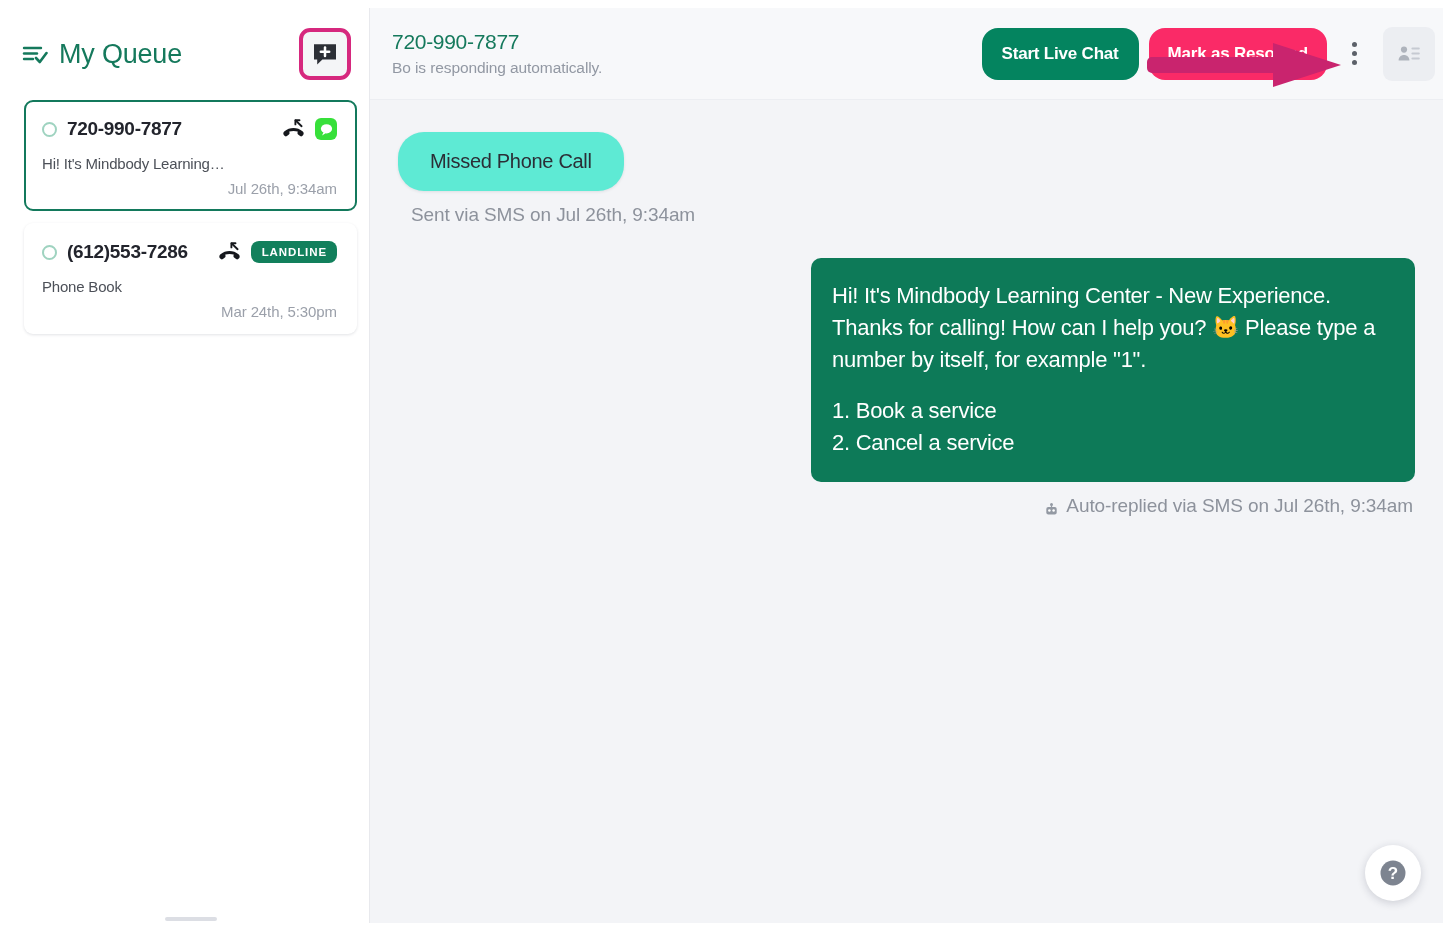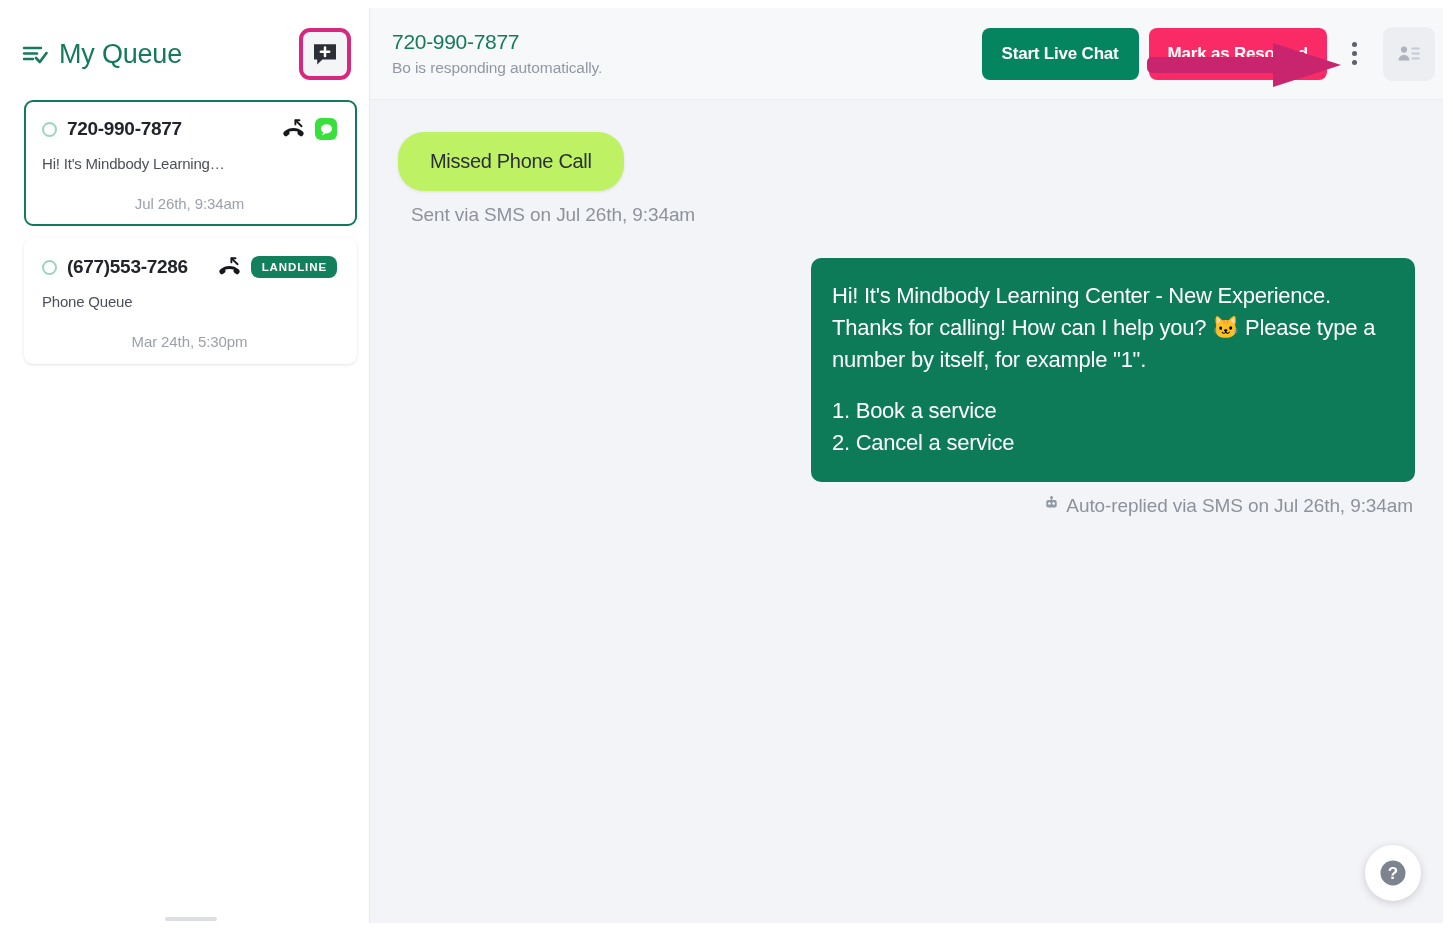"Start Live Chat" .btn { border-radius: 8px -> 16px }
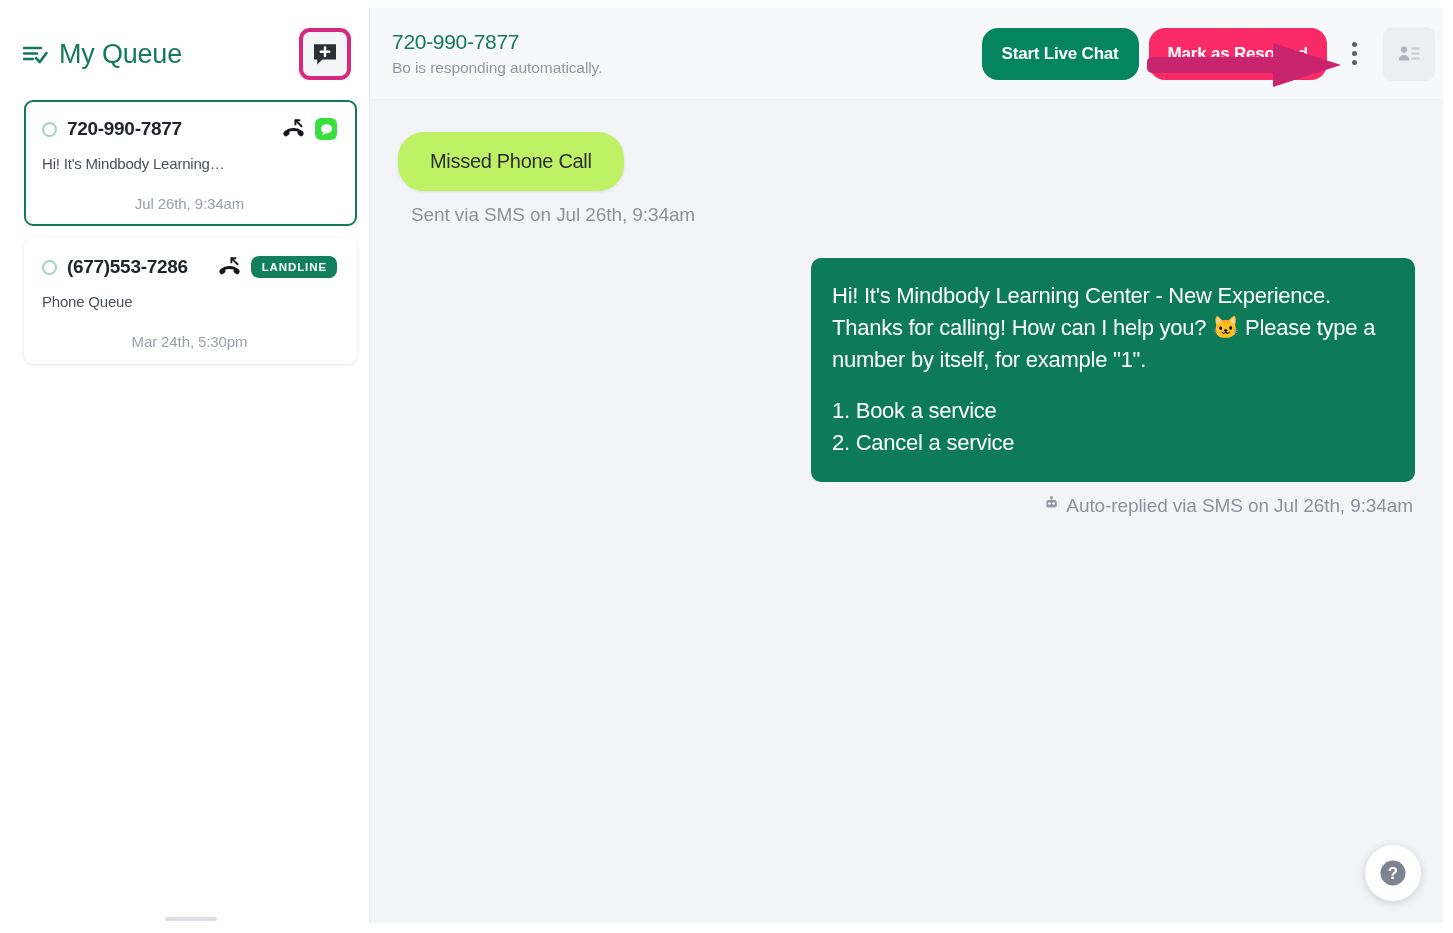"Missed Phone Call" .bubble-in { background: #bef264 -> #5eead4 }
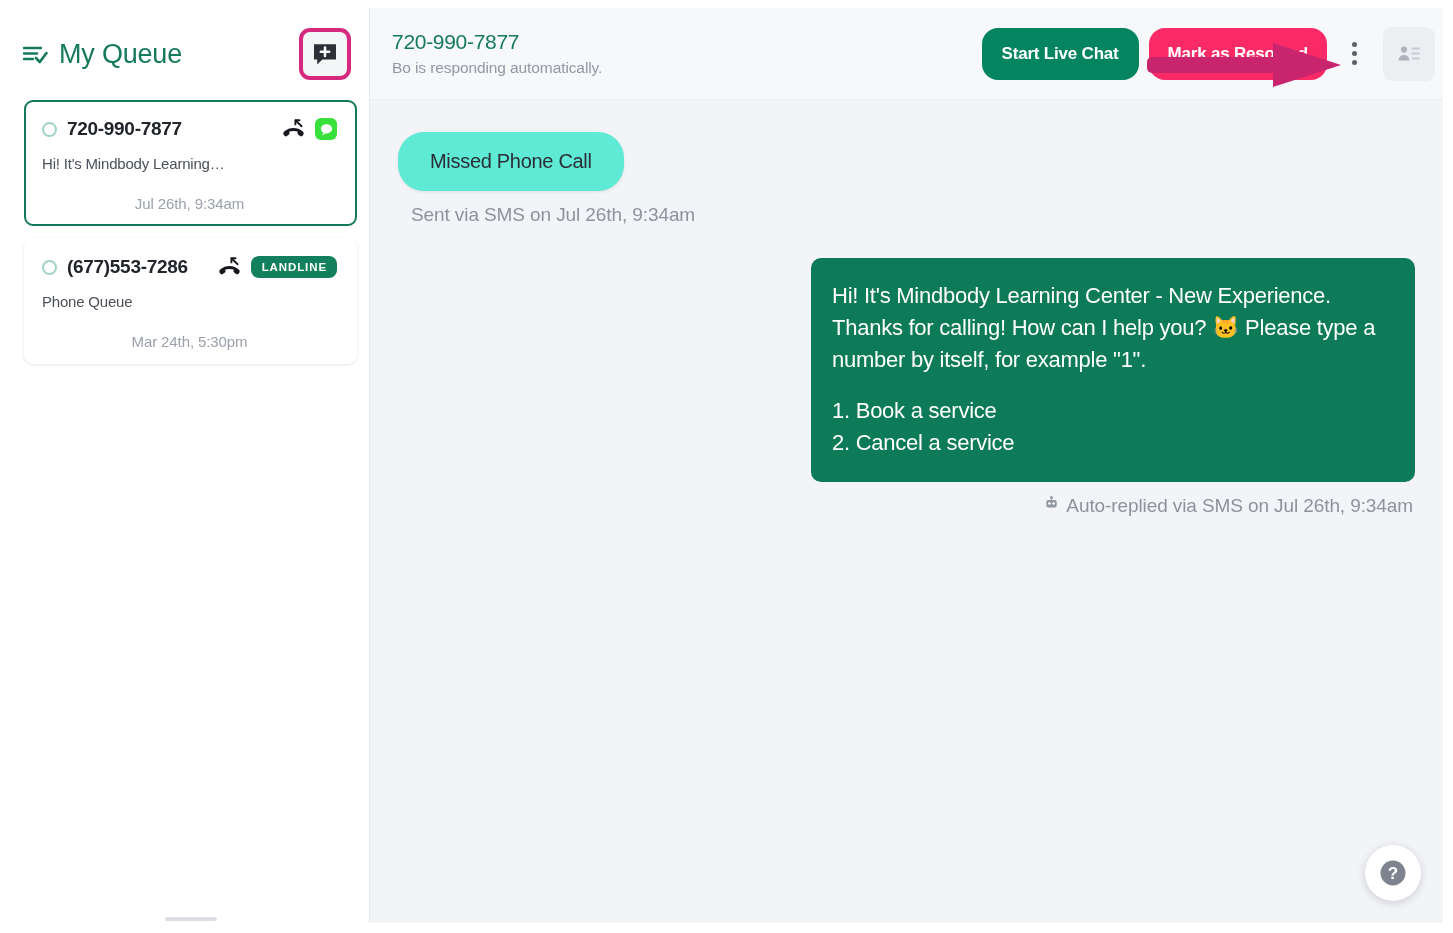"Jul 26th, 9:34am" .qc-time { margin-top: 23px -> 8px; text-align: center -> right }
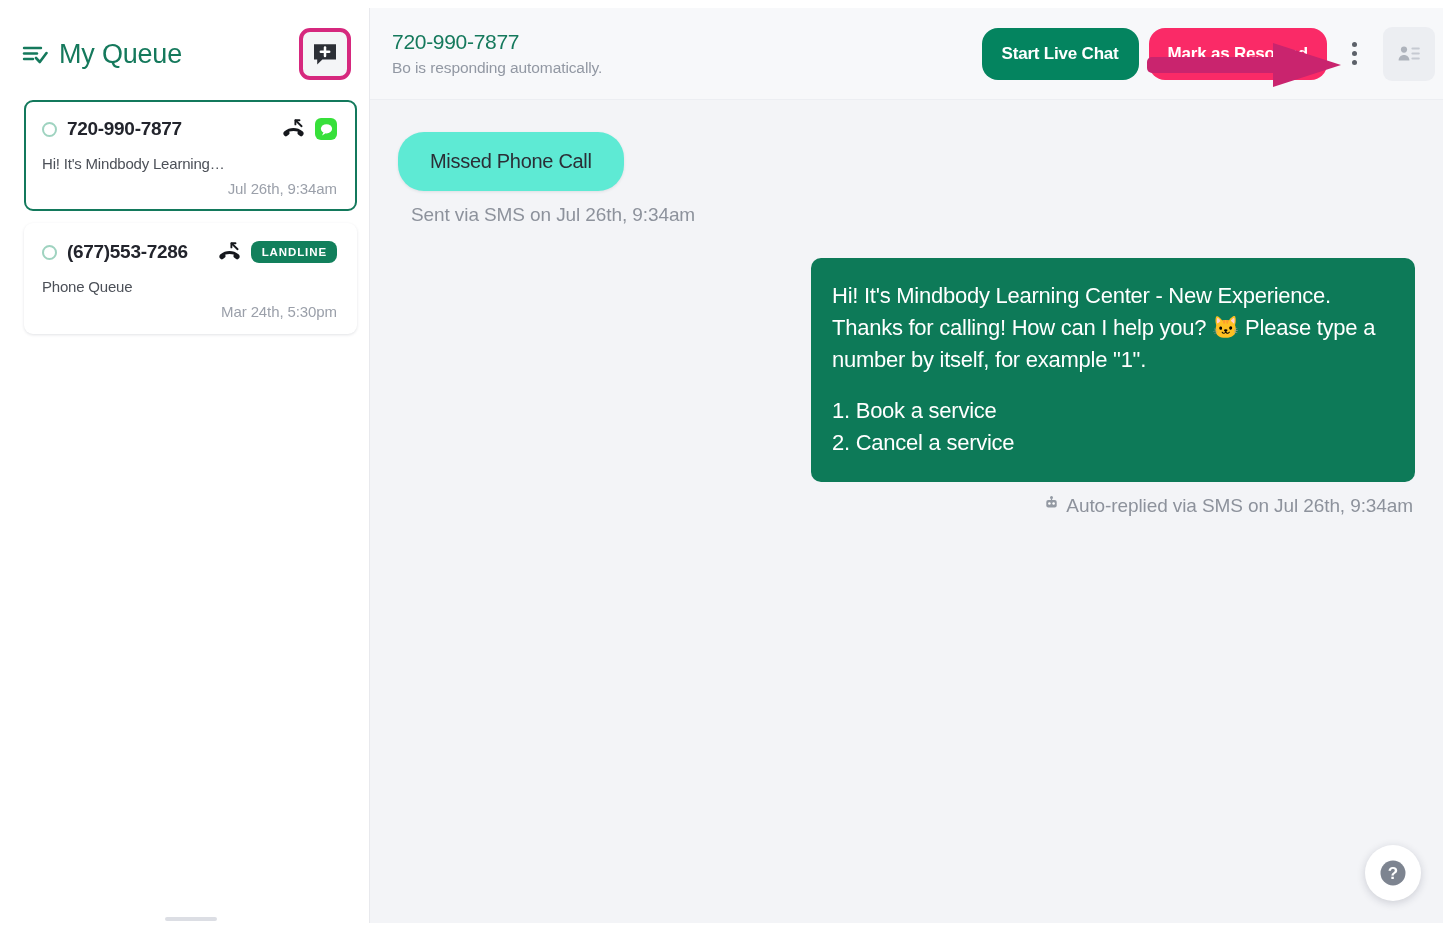"(677)553-7286" span.qc-number { text: 677 -> 612 }
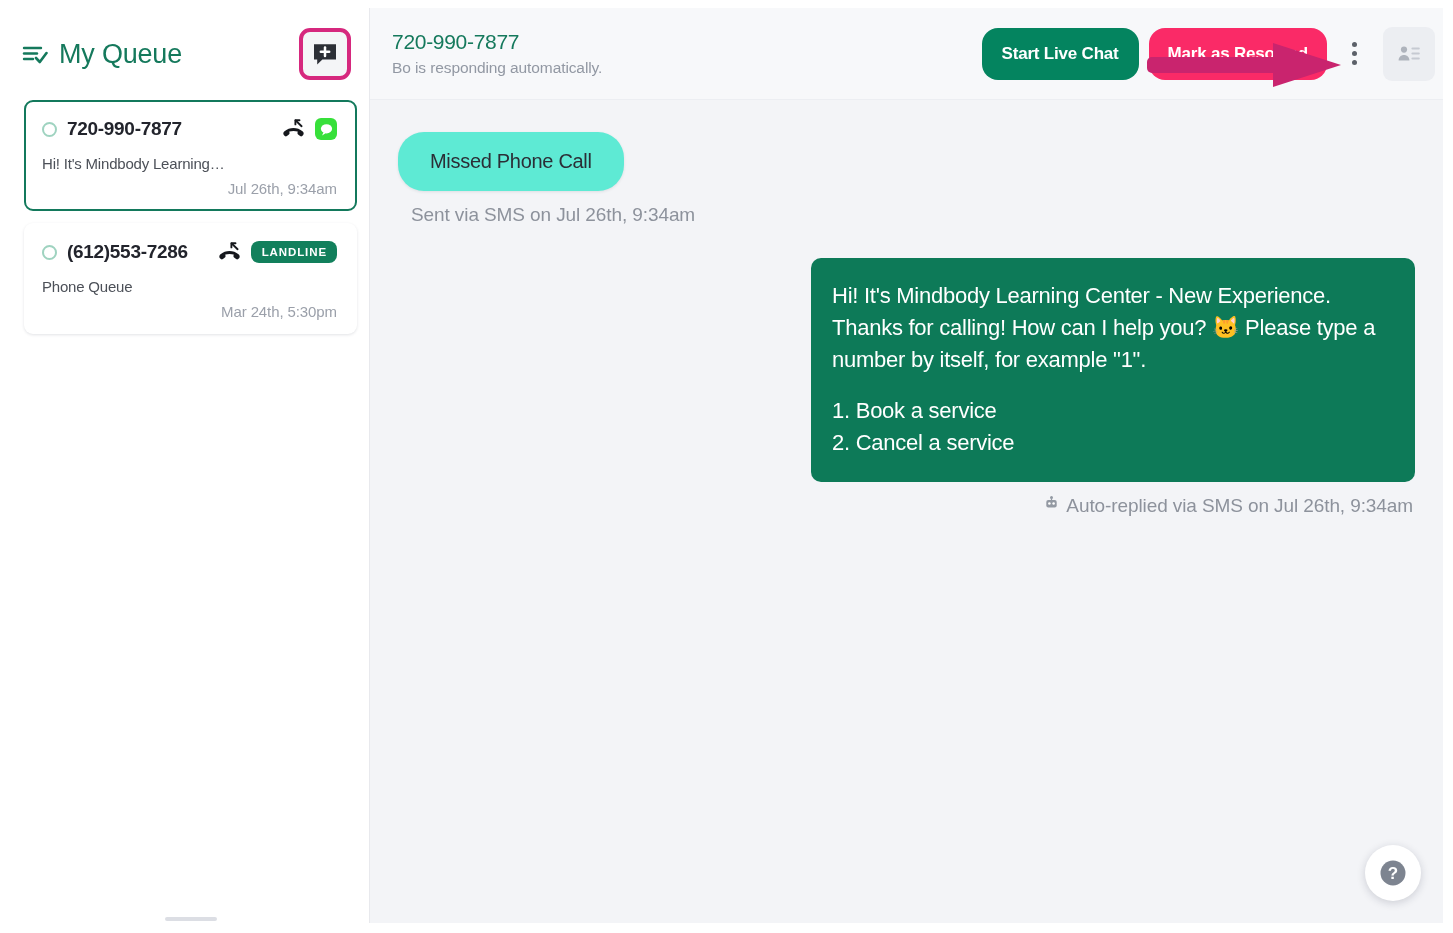"Phone Queue" div.qc-preview { text: Queue -> Book }
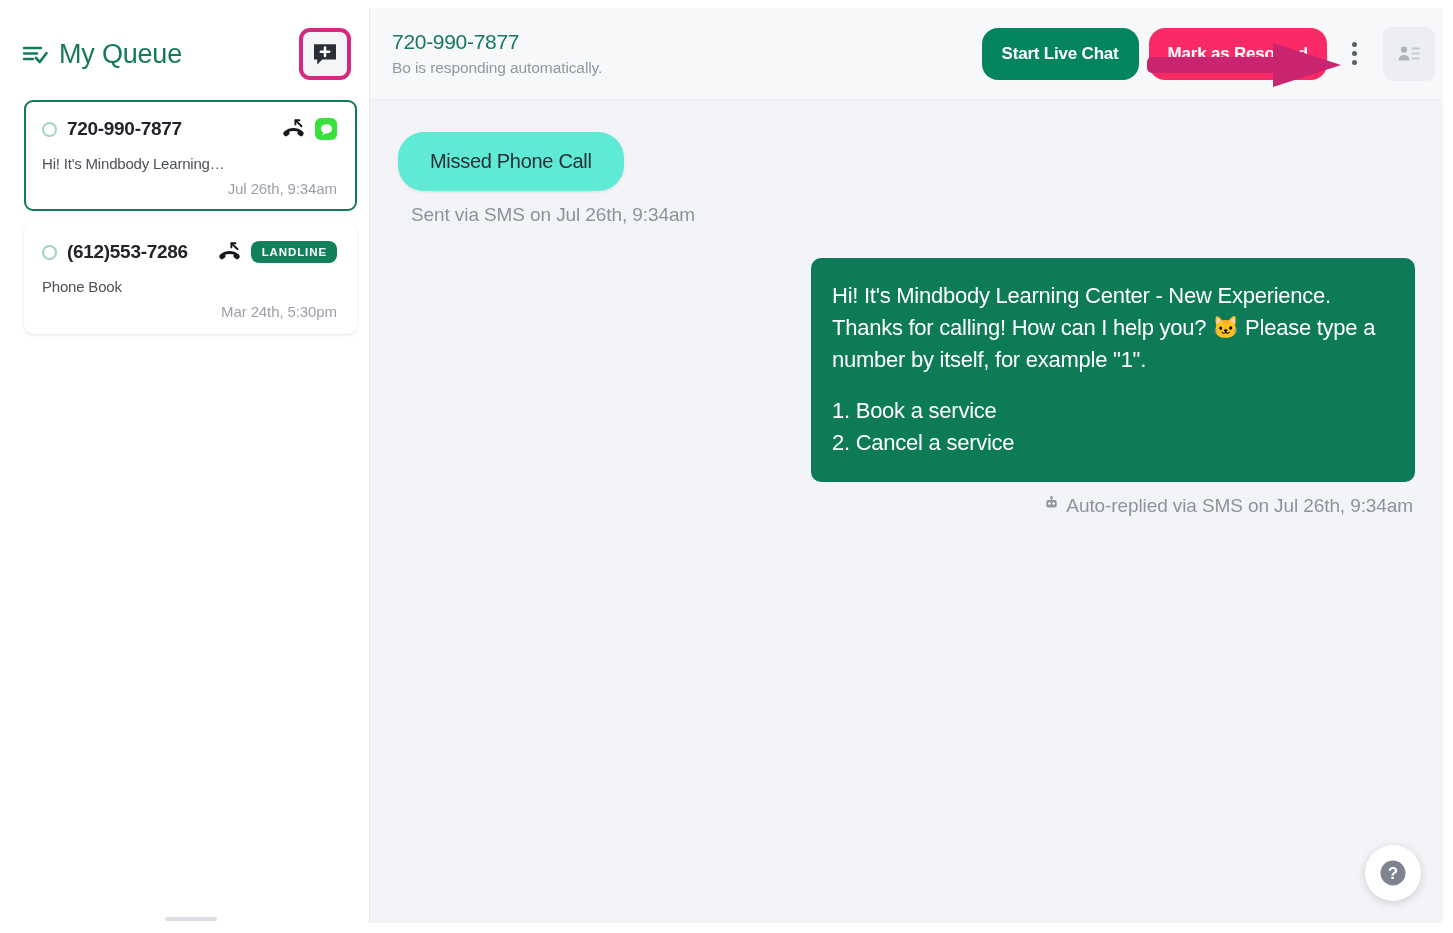"Auto-replied via SMS on Jul" .msg-meta.right { align-items: flex-start -> flex-end }
